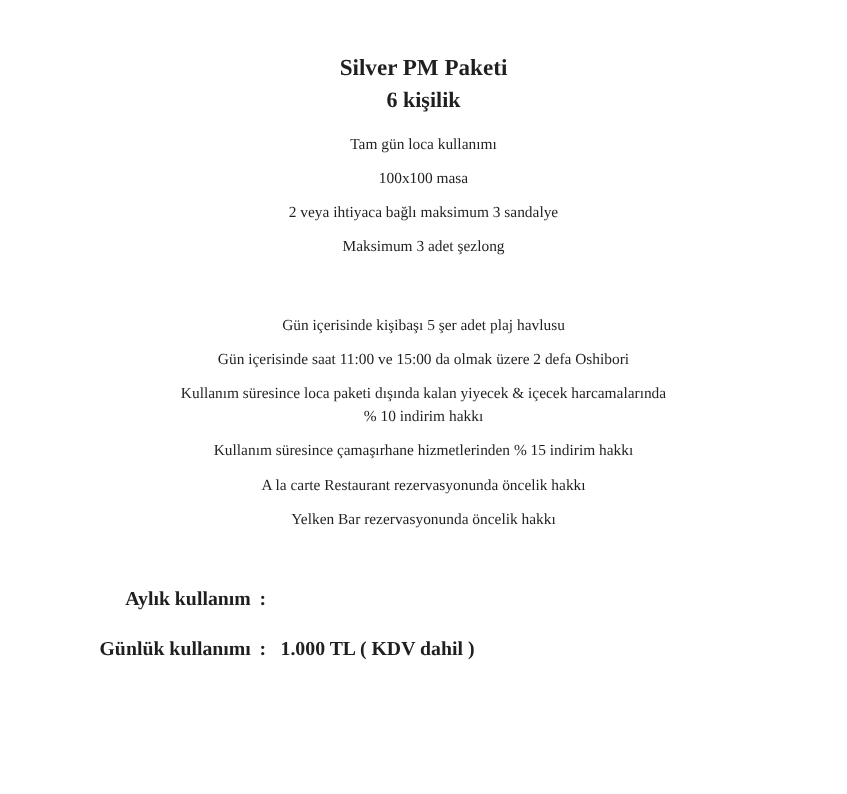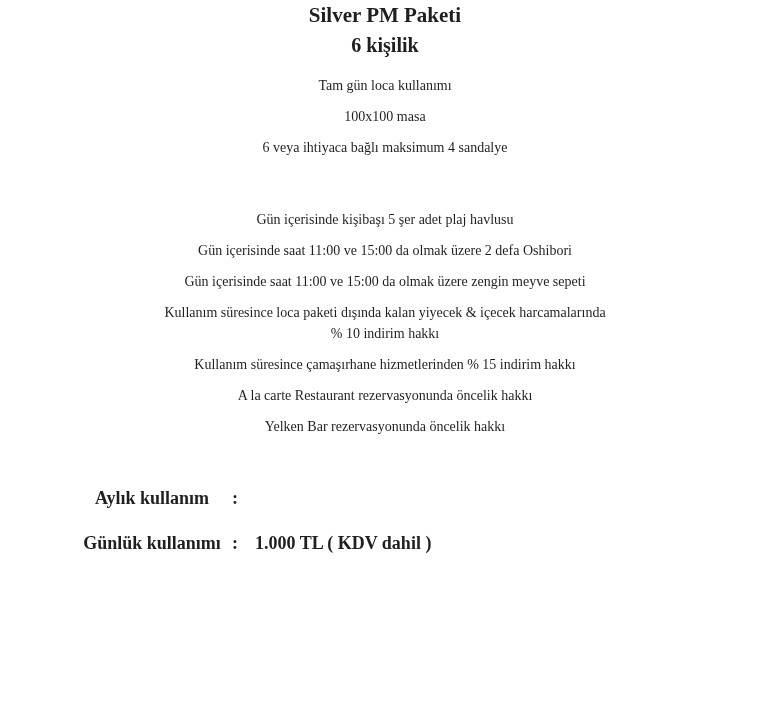"Silver PM Paketi" .doc { padding-top: none -> 46px }
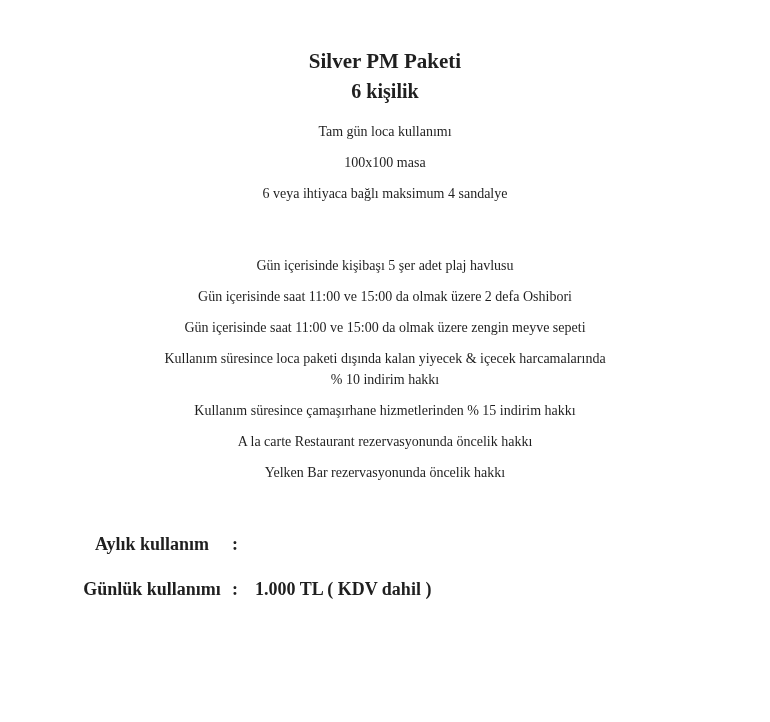"6 veya ihtiyaca bağlı maksimum" p.line { text: 6 veya ihtiyaca bağlı maksimum 4 -> 2 veya ihtiyaca bağlı maksimum 3 }
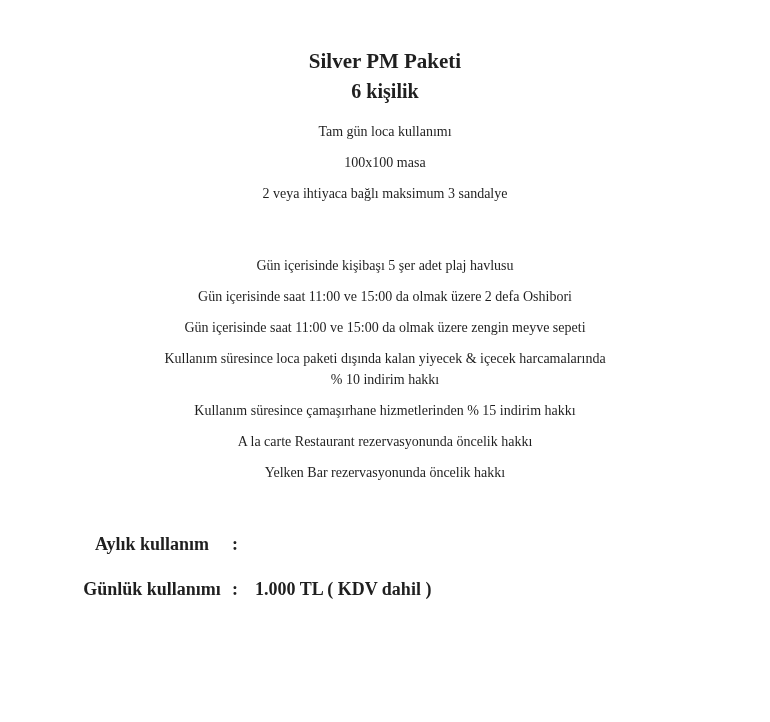"Maksimum 3 adet şezlong" p.line { html: none -> <p>Maksimum 3 adet şezlong</p> }
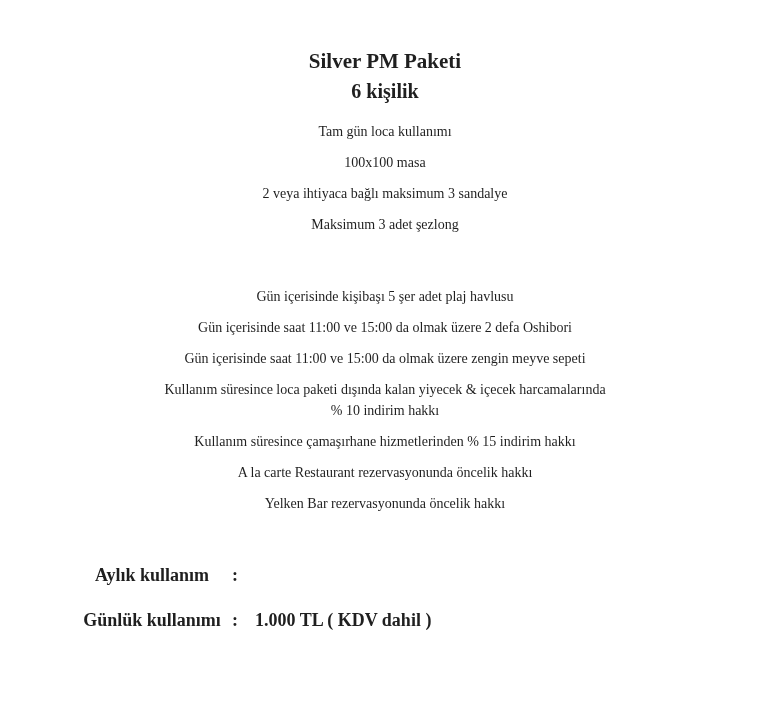"Gün içerisinde saat 11:00 ve 15:00 da olmak üzere zengin" p.line { html: <p>Gün içerisinde saat 11:00 ve 15:00 da olmak üzere zengin meyve sepeti</p> -> none }
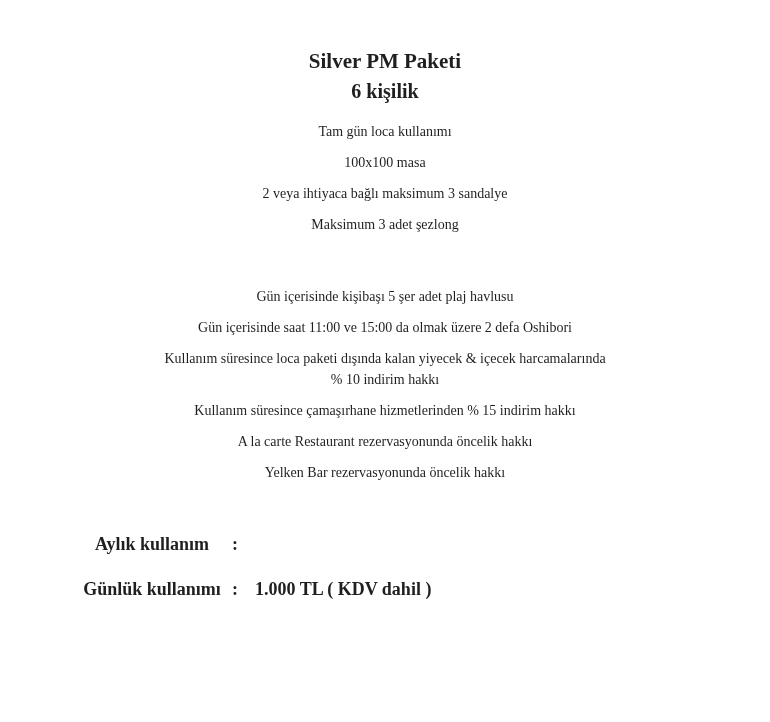"Aylık kullanım" .pricing { text-align: center -> right }
